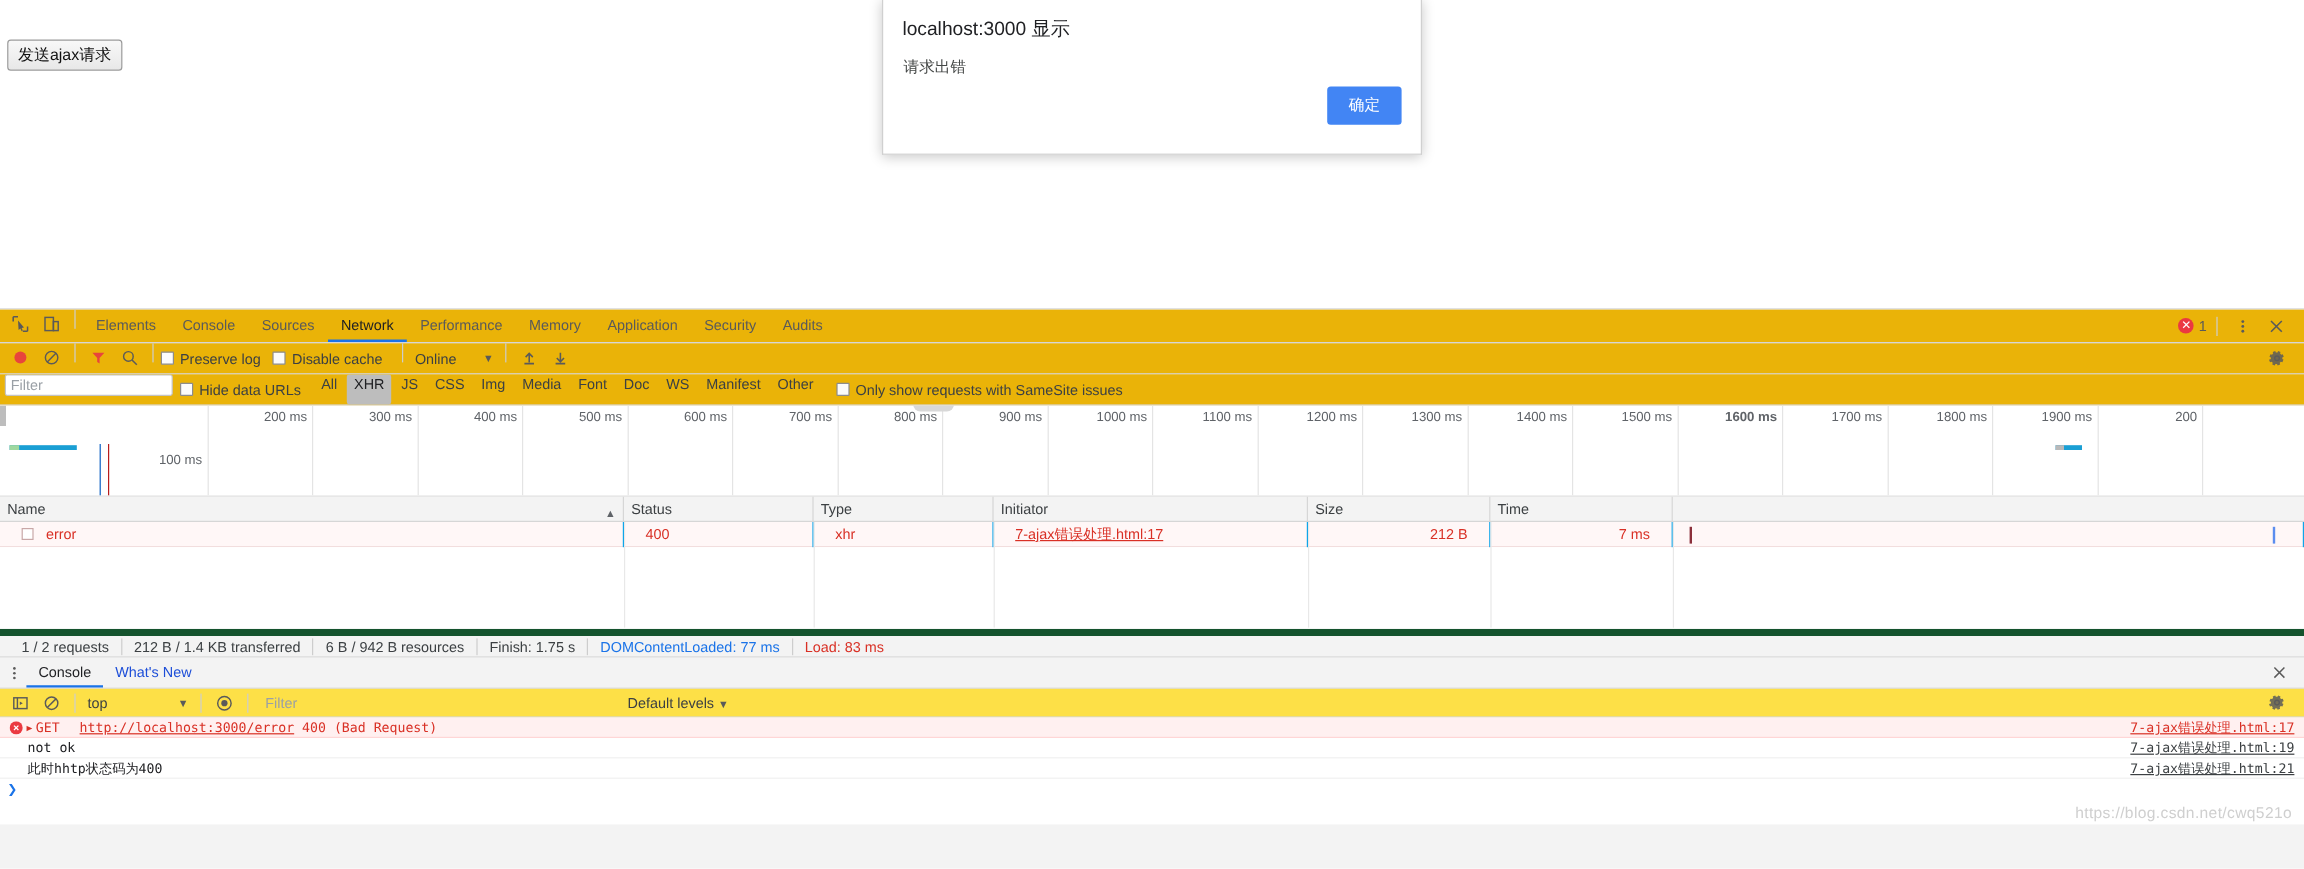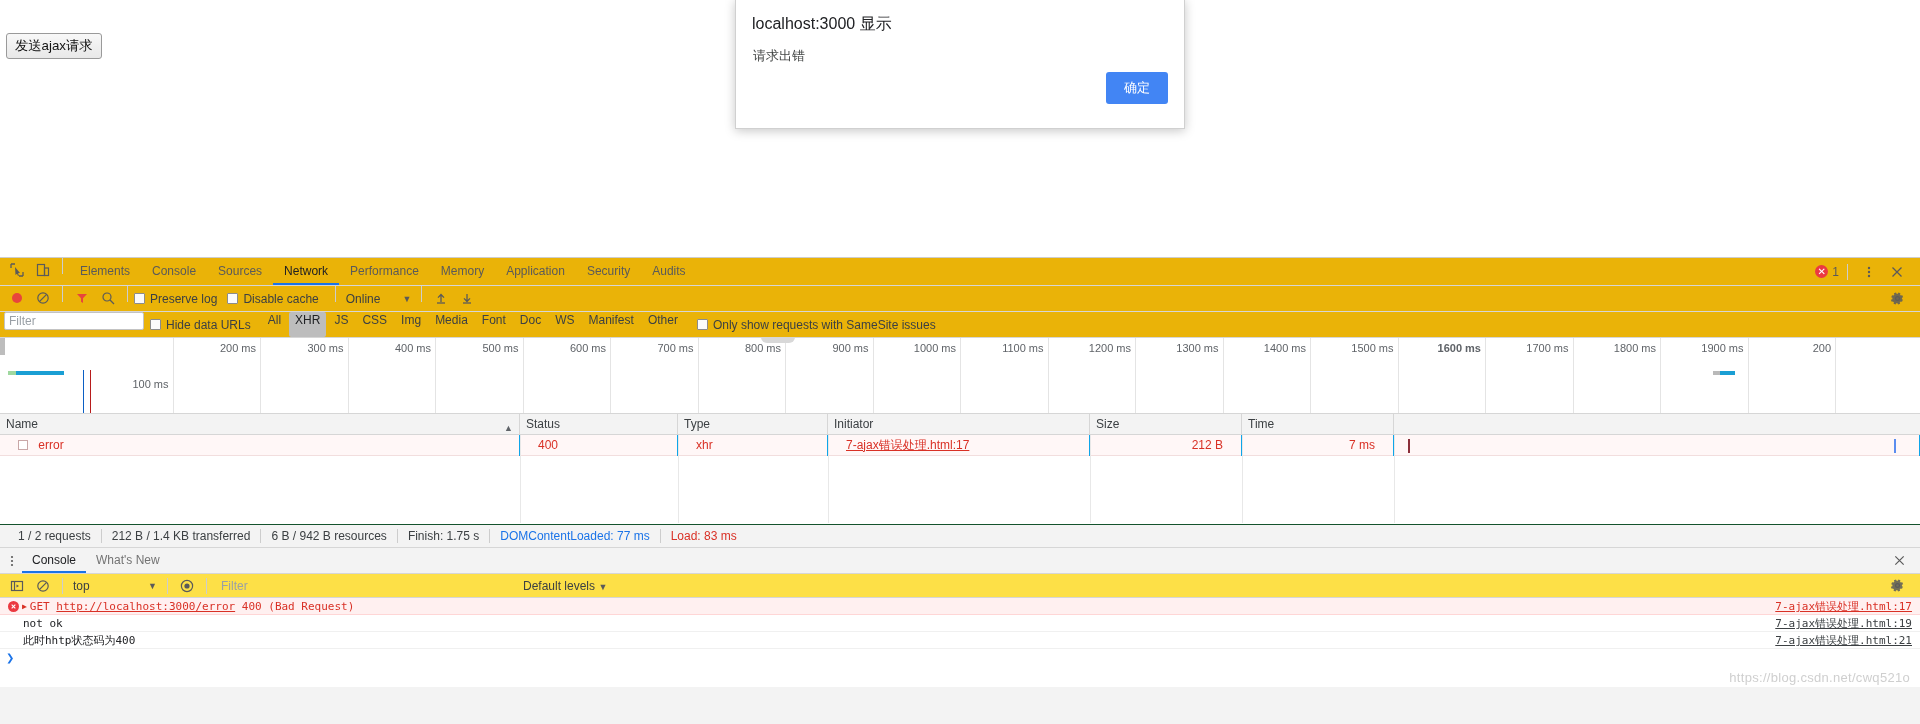"1 / 2 requests" #net-summary { border-top: 1px solid #14532d -> 6px solid #14532d }
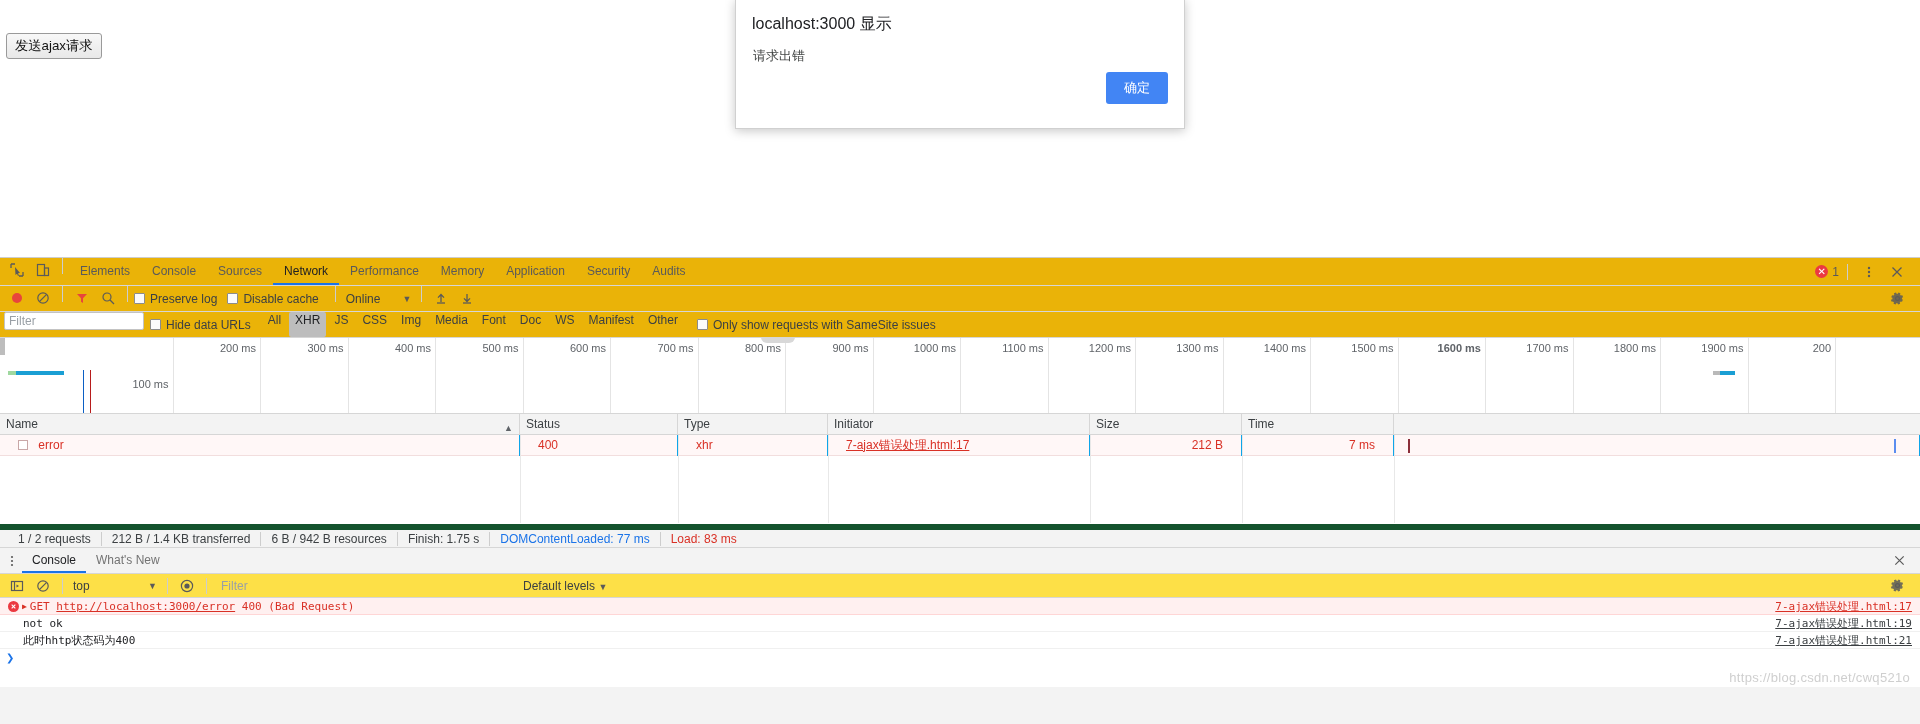"What's New" .dtab { color: #737373 -> #1d4ed8 }
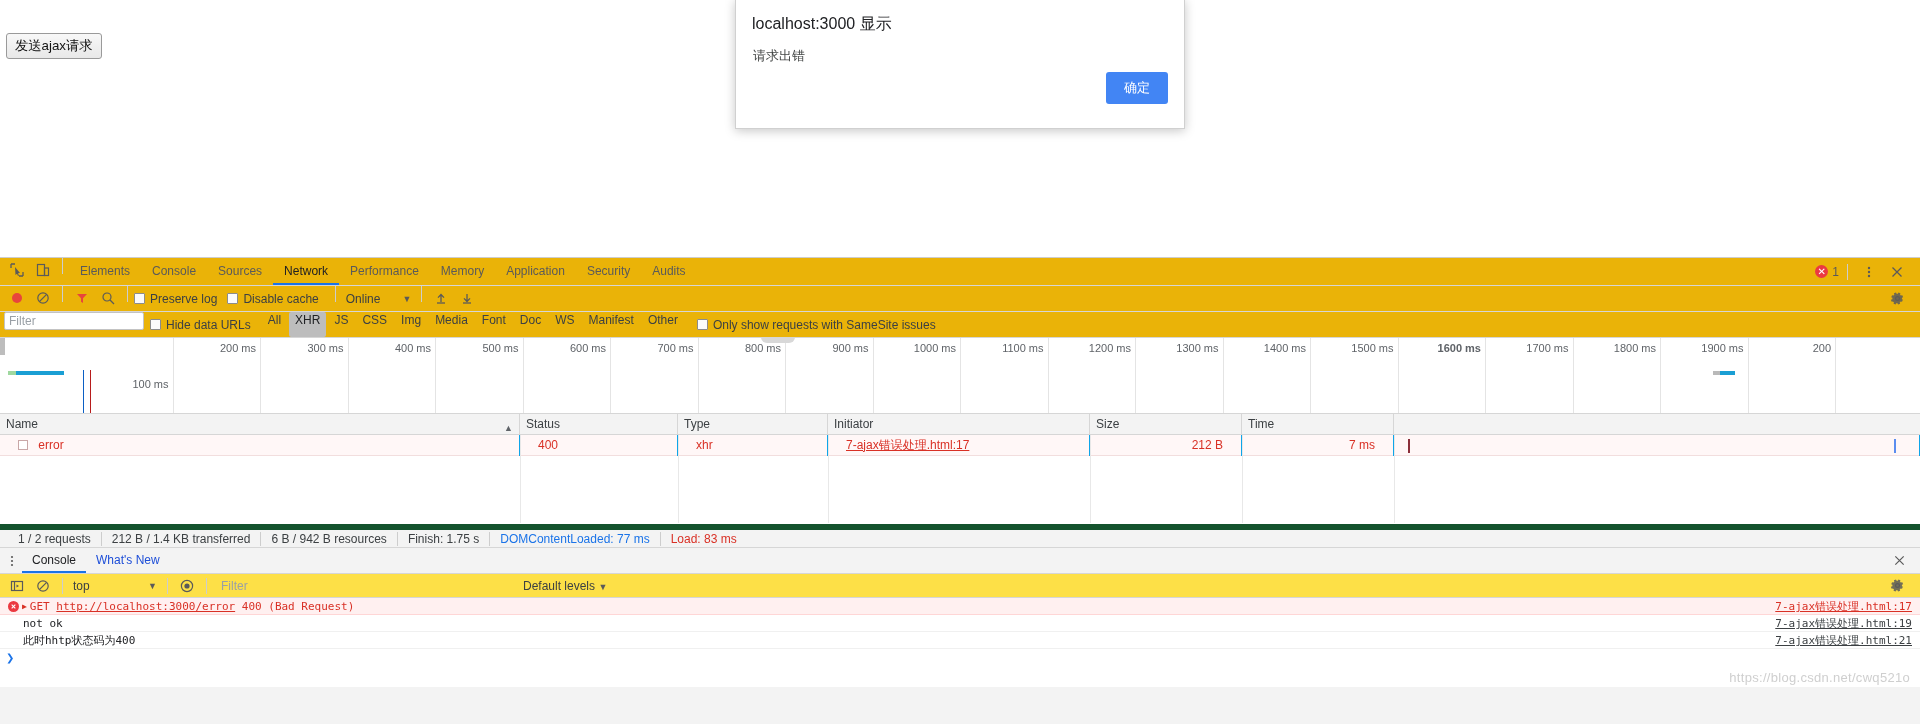"http://localhost:3000/error" .msg-text .u { margin-left: none -> 10px }
